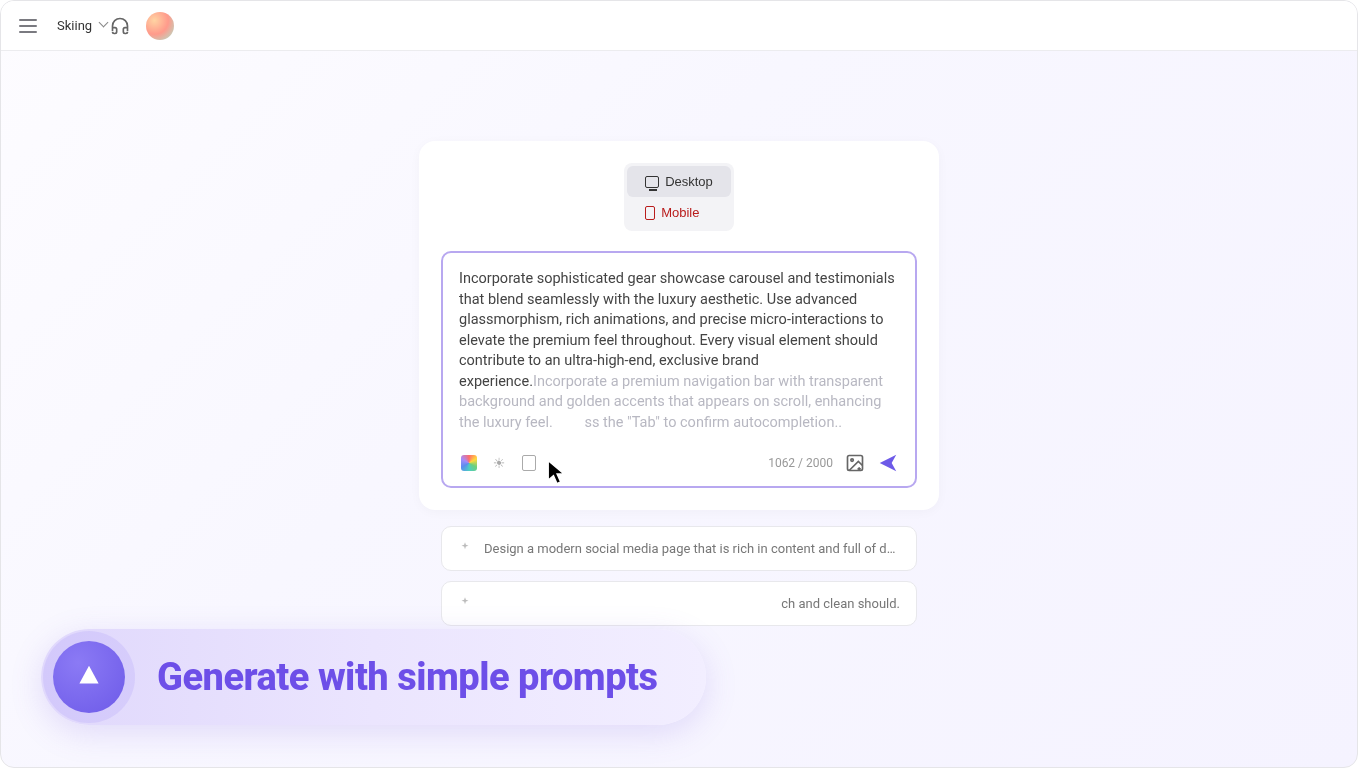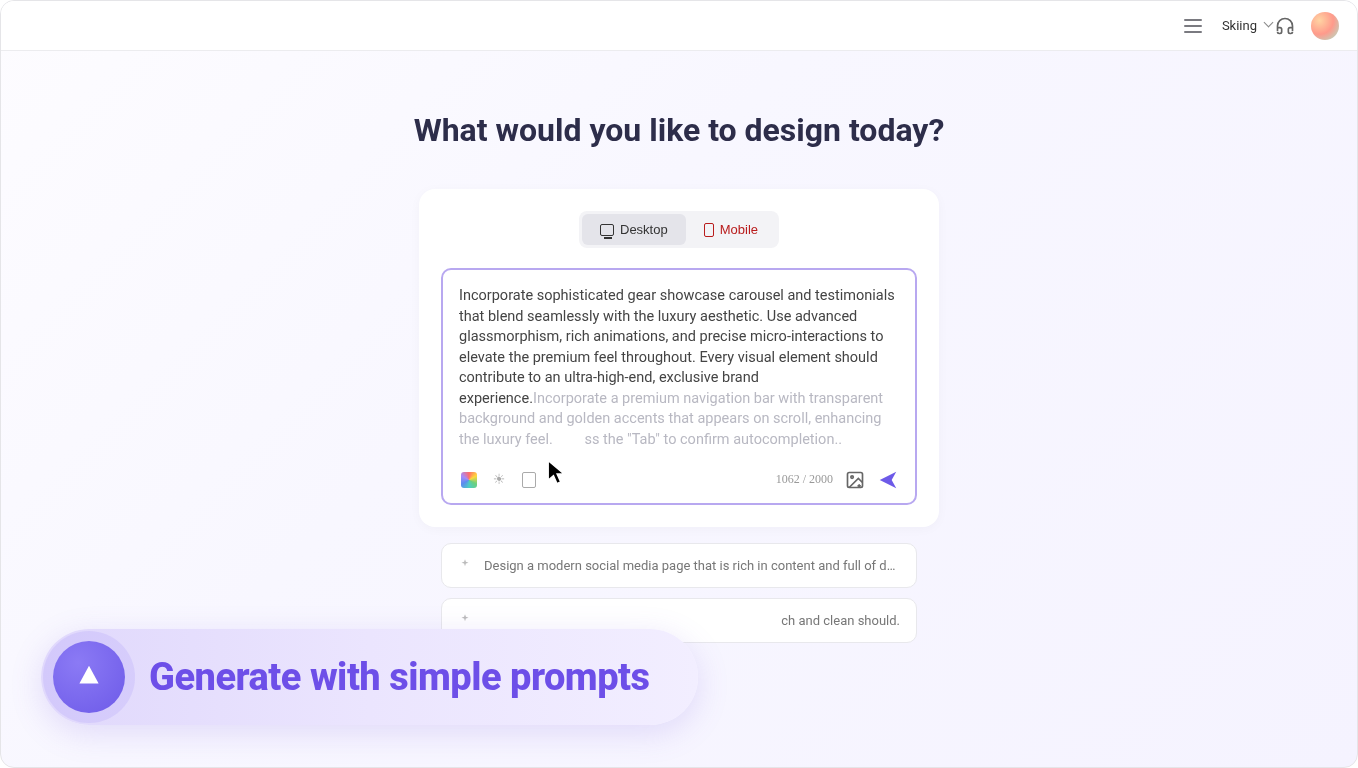"Skiing" .header { justify-content: flex-end -> flex-start }
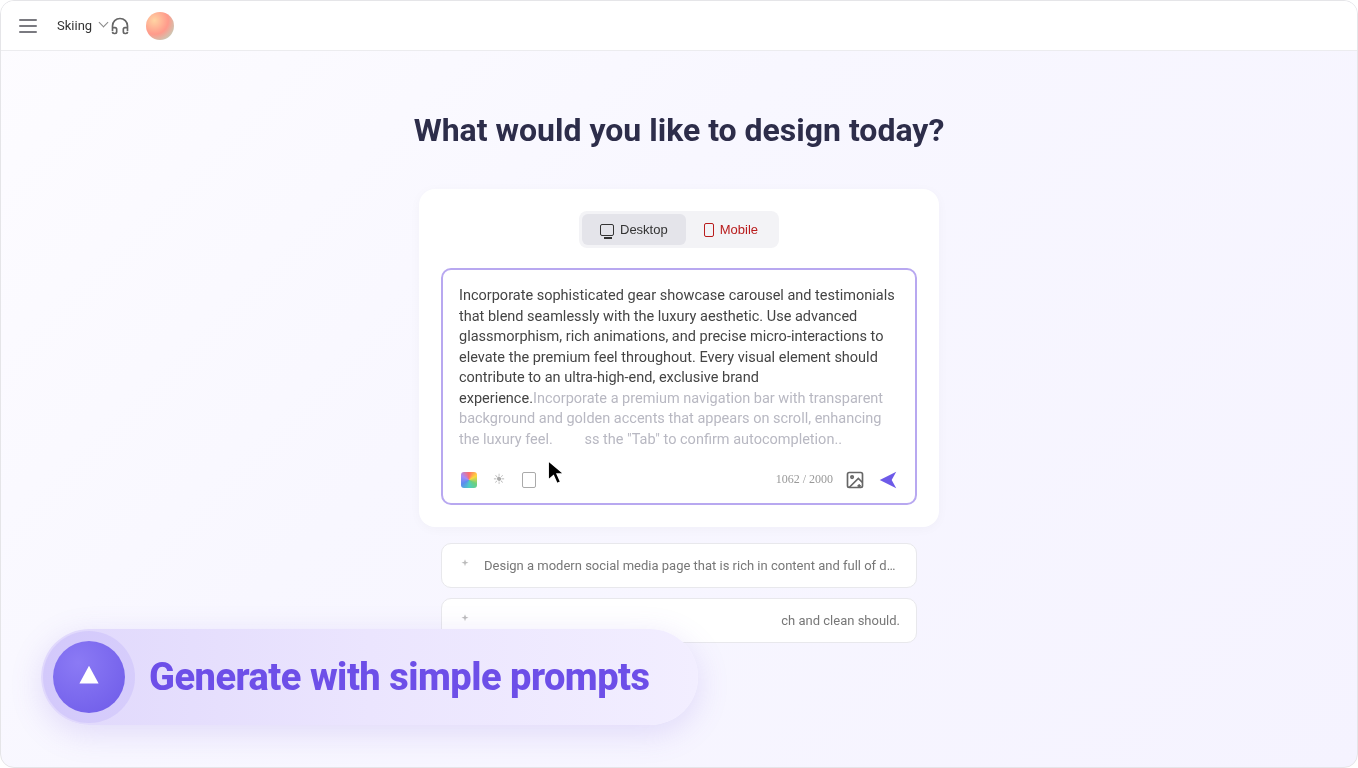"What would you like to" h1.headline { html: <h1>What would you like to design today?</h1> -> none }
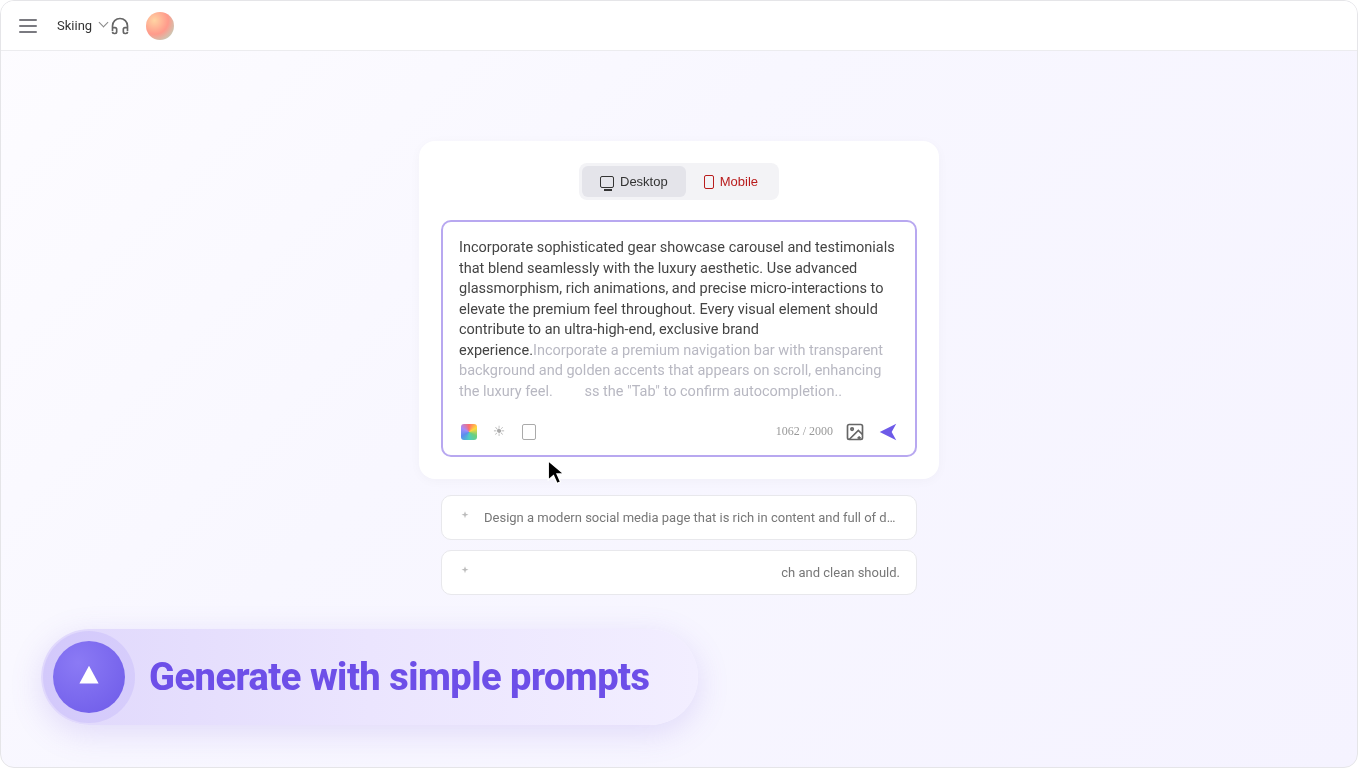"Desktop" .device-toggle { flex-direction: none -> column }
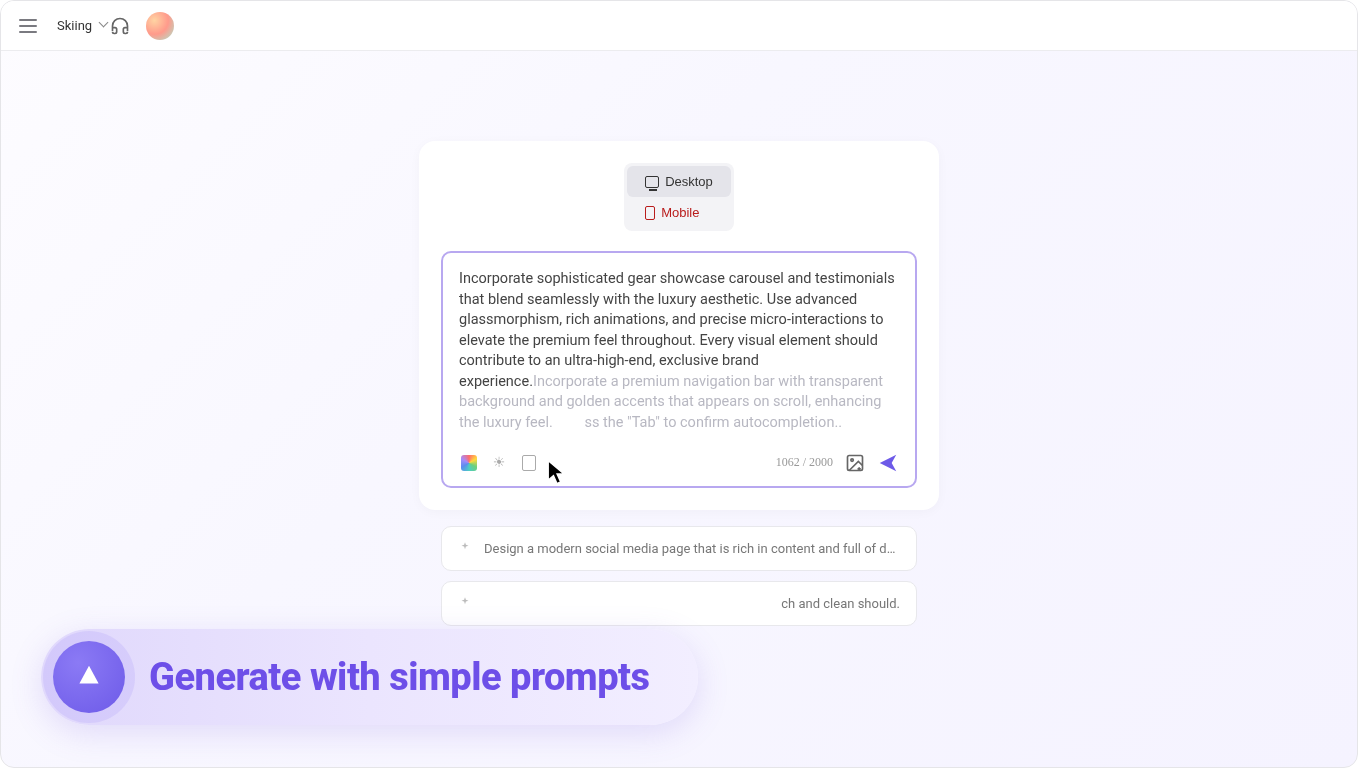"1062 / 2000" .prompt-footer { font-family: Liberation Serif, serif -> none }
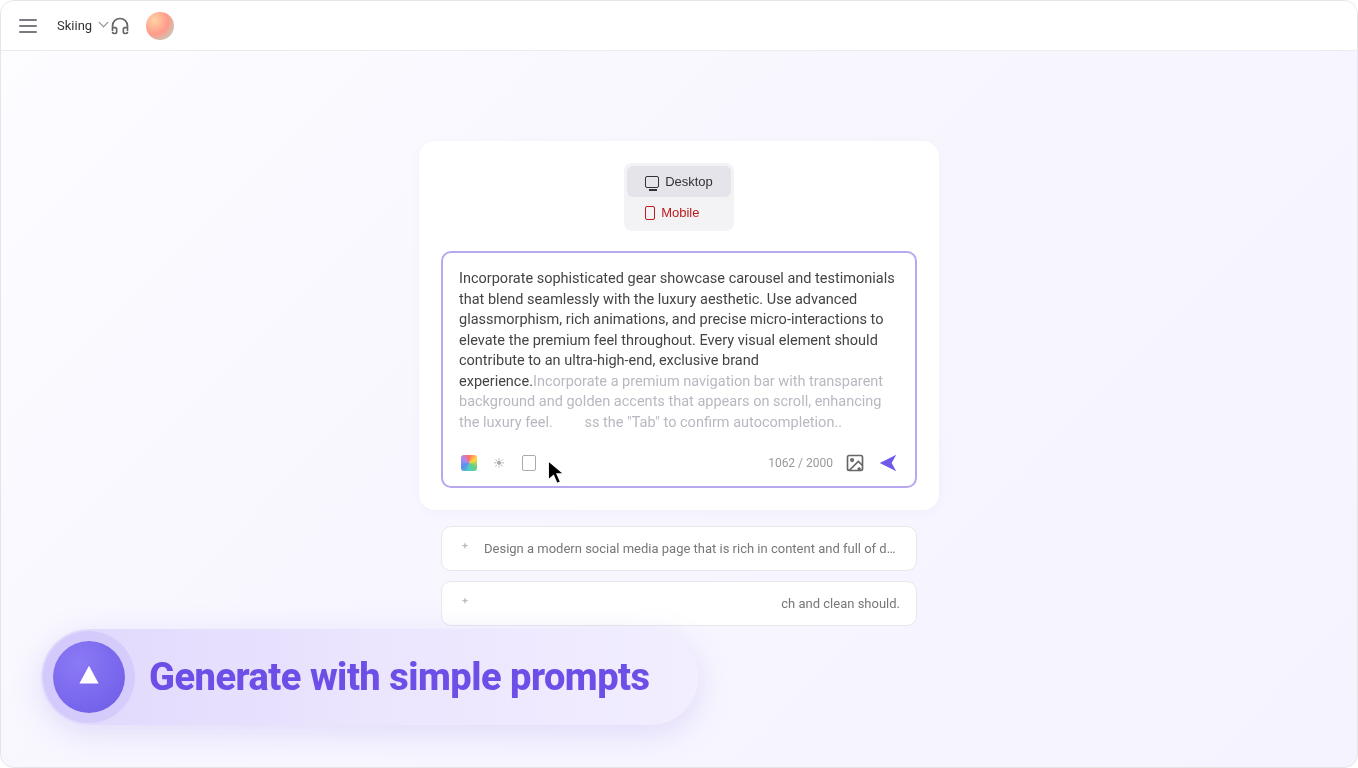"Generate with simple prompts" .overlay-banner { gap: 24px -> 32px }
